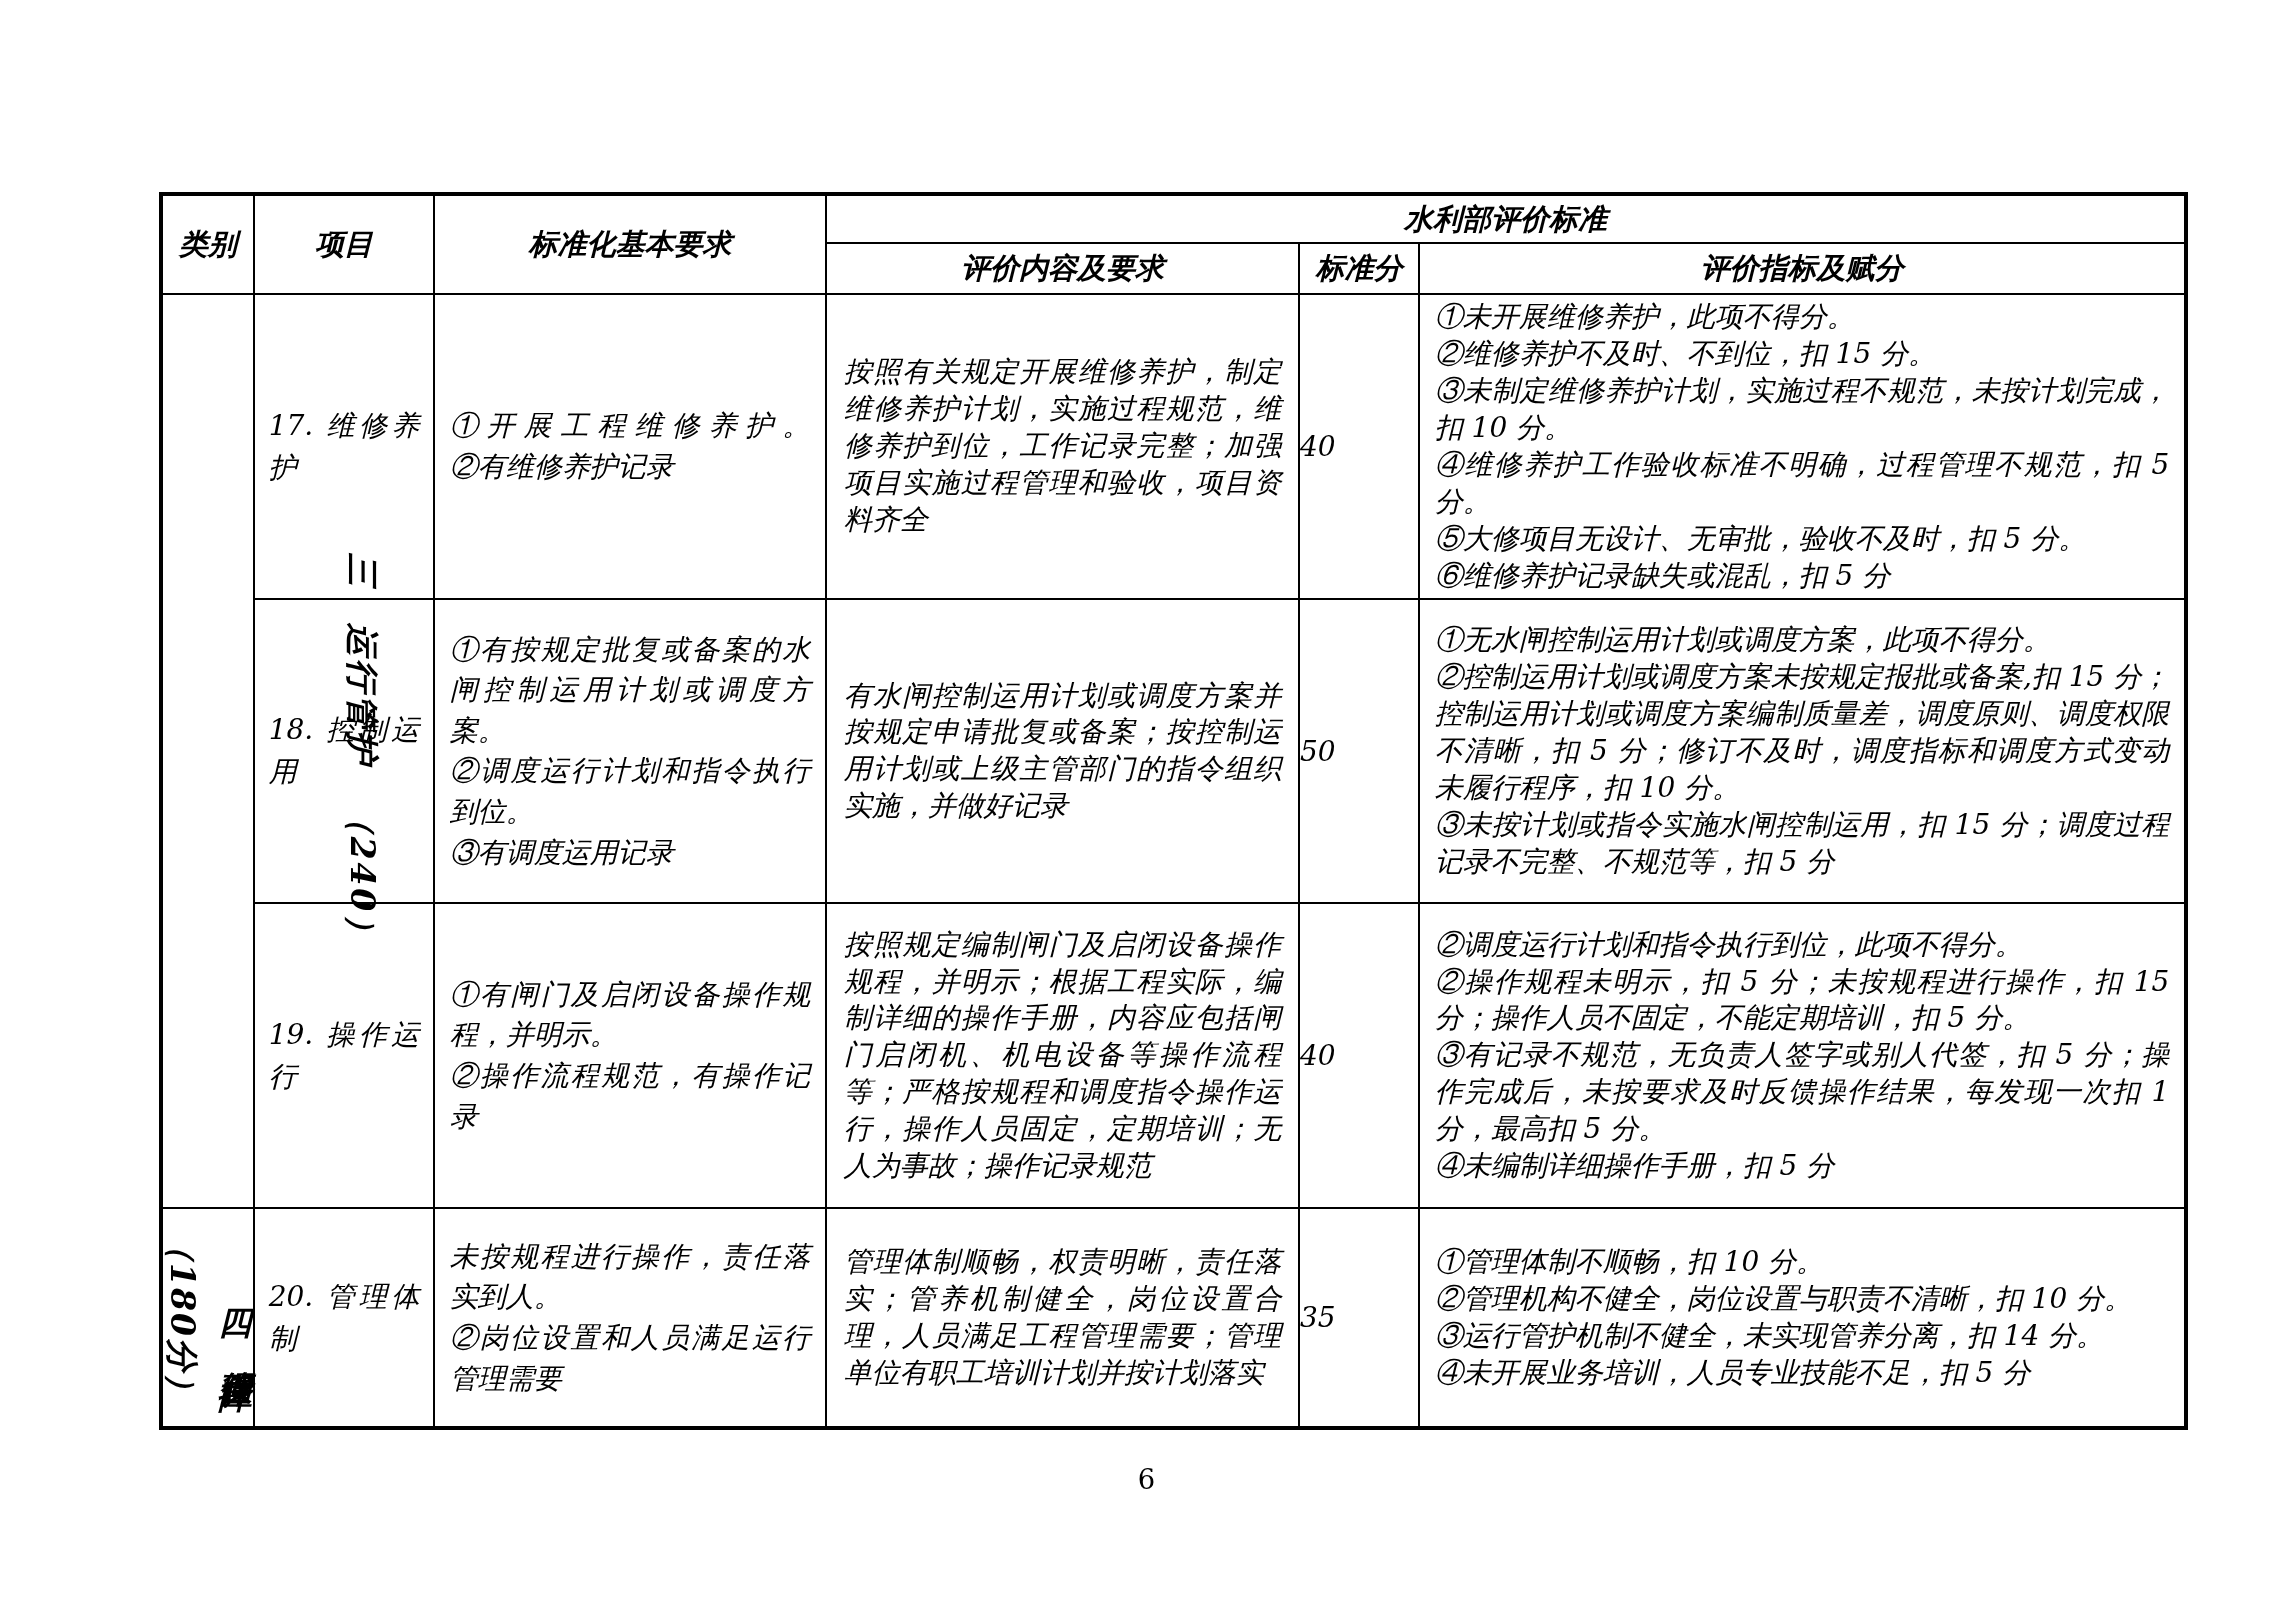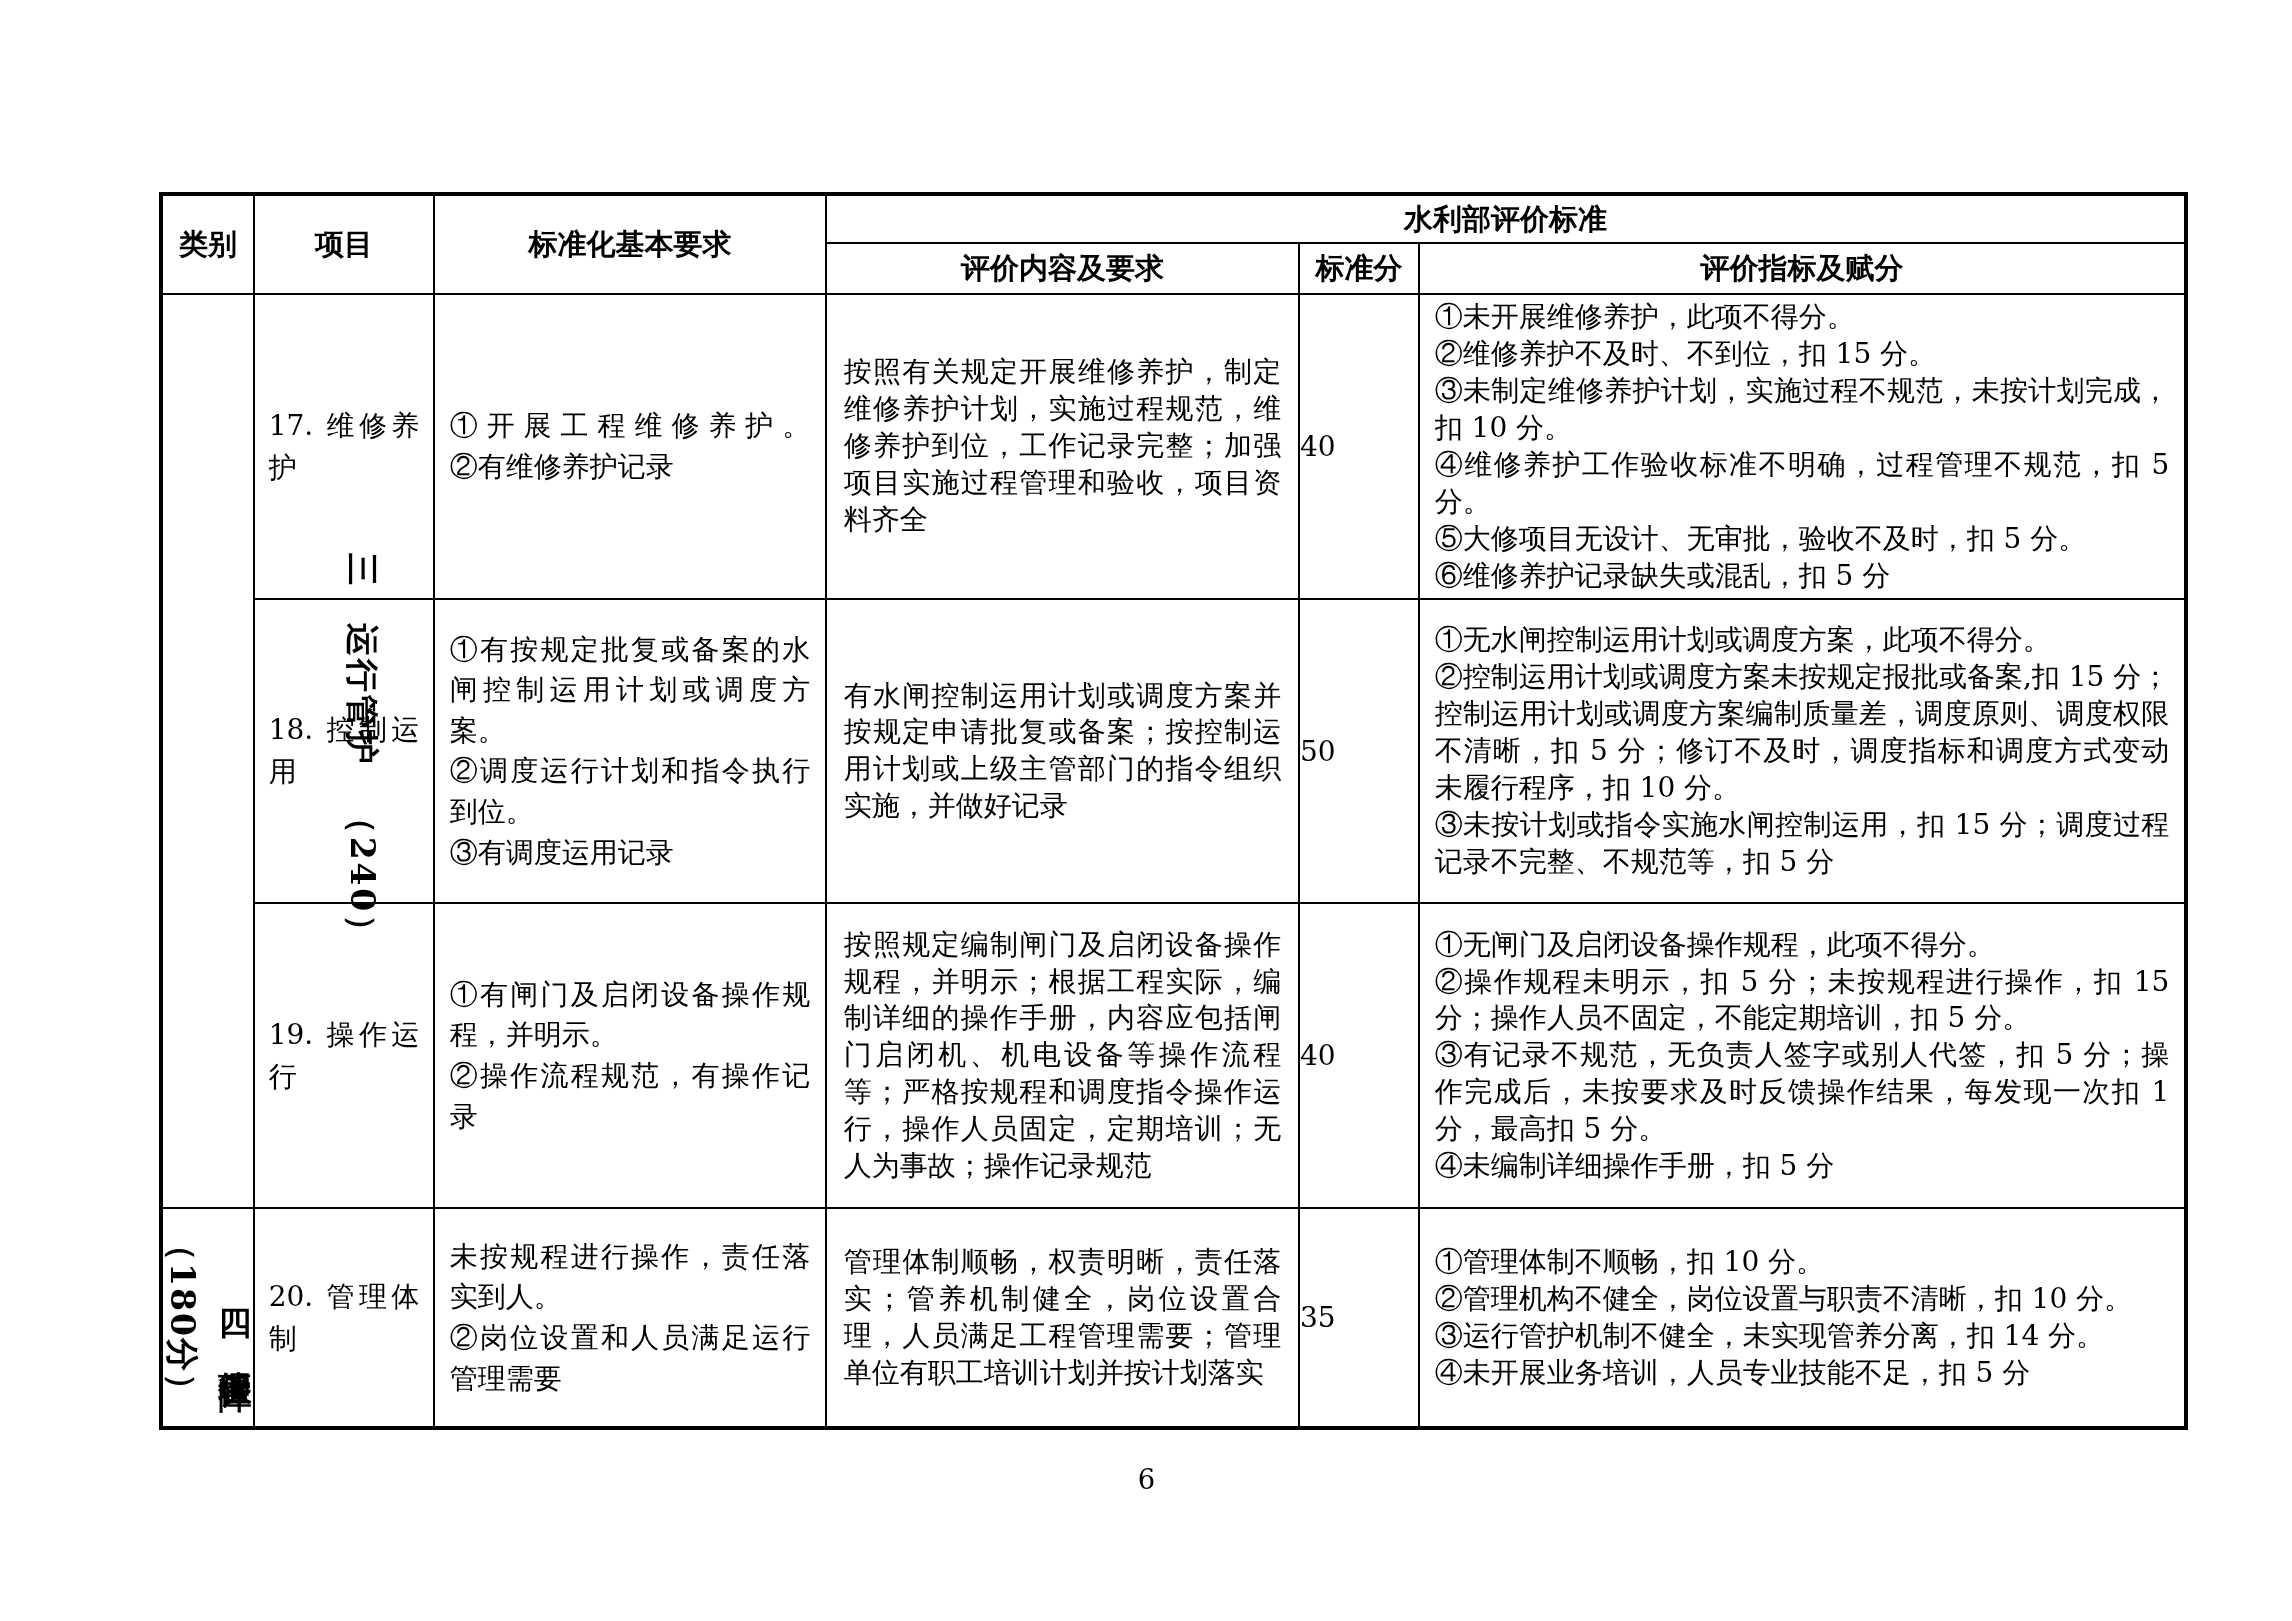"类别" table.eval { font-style: none -> italic }
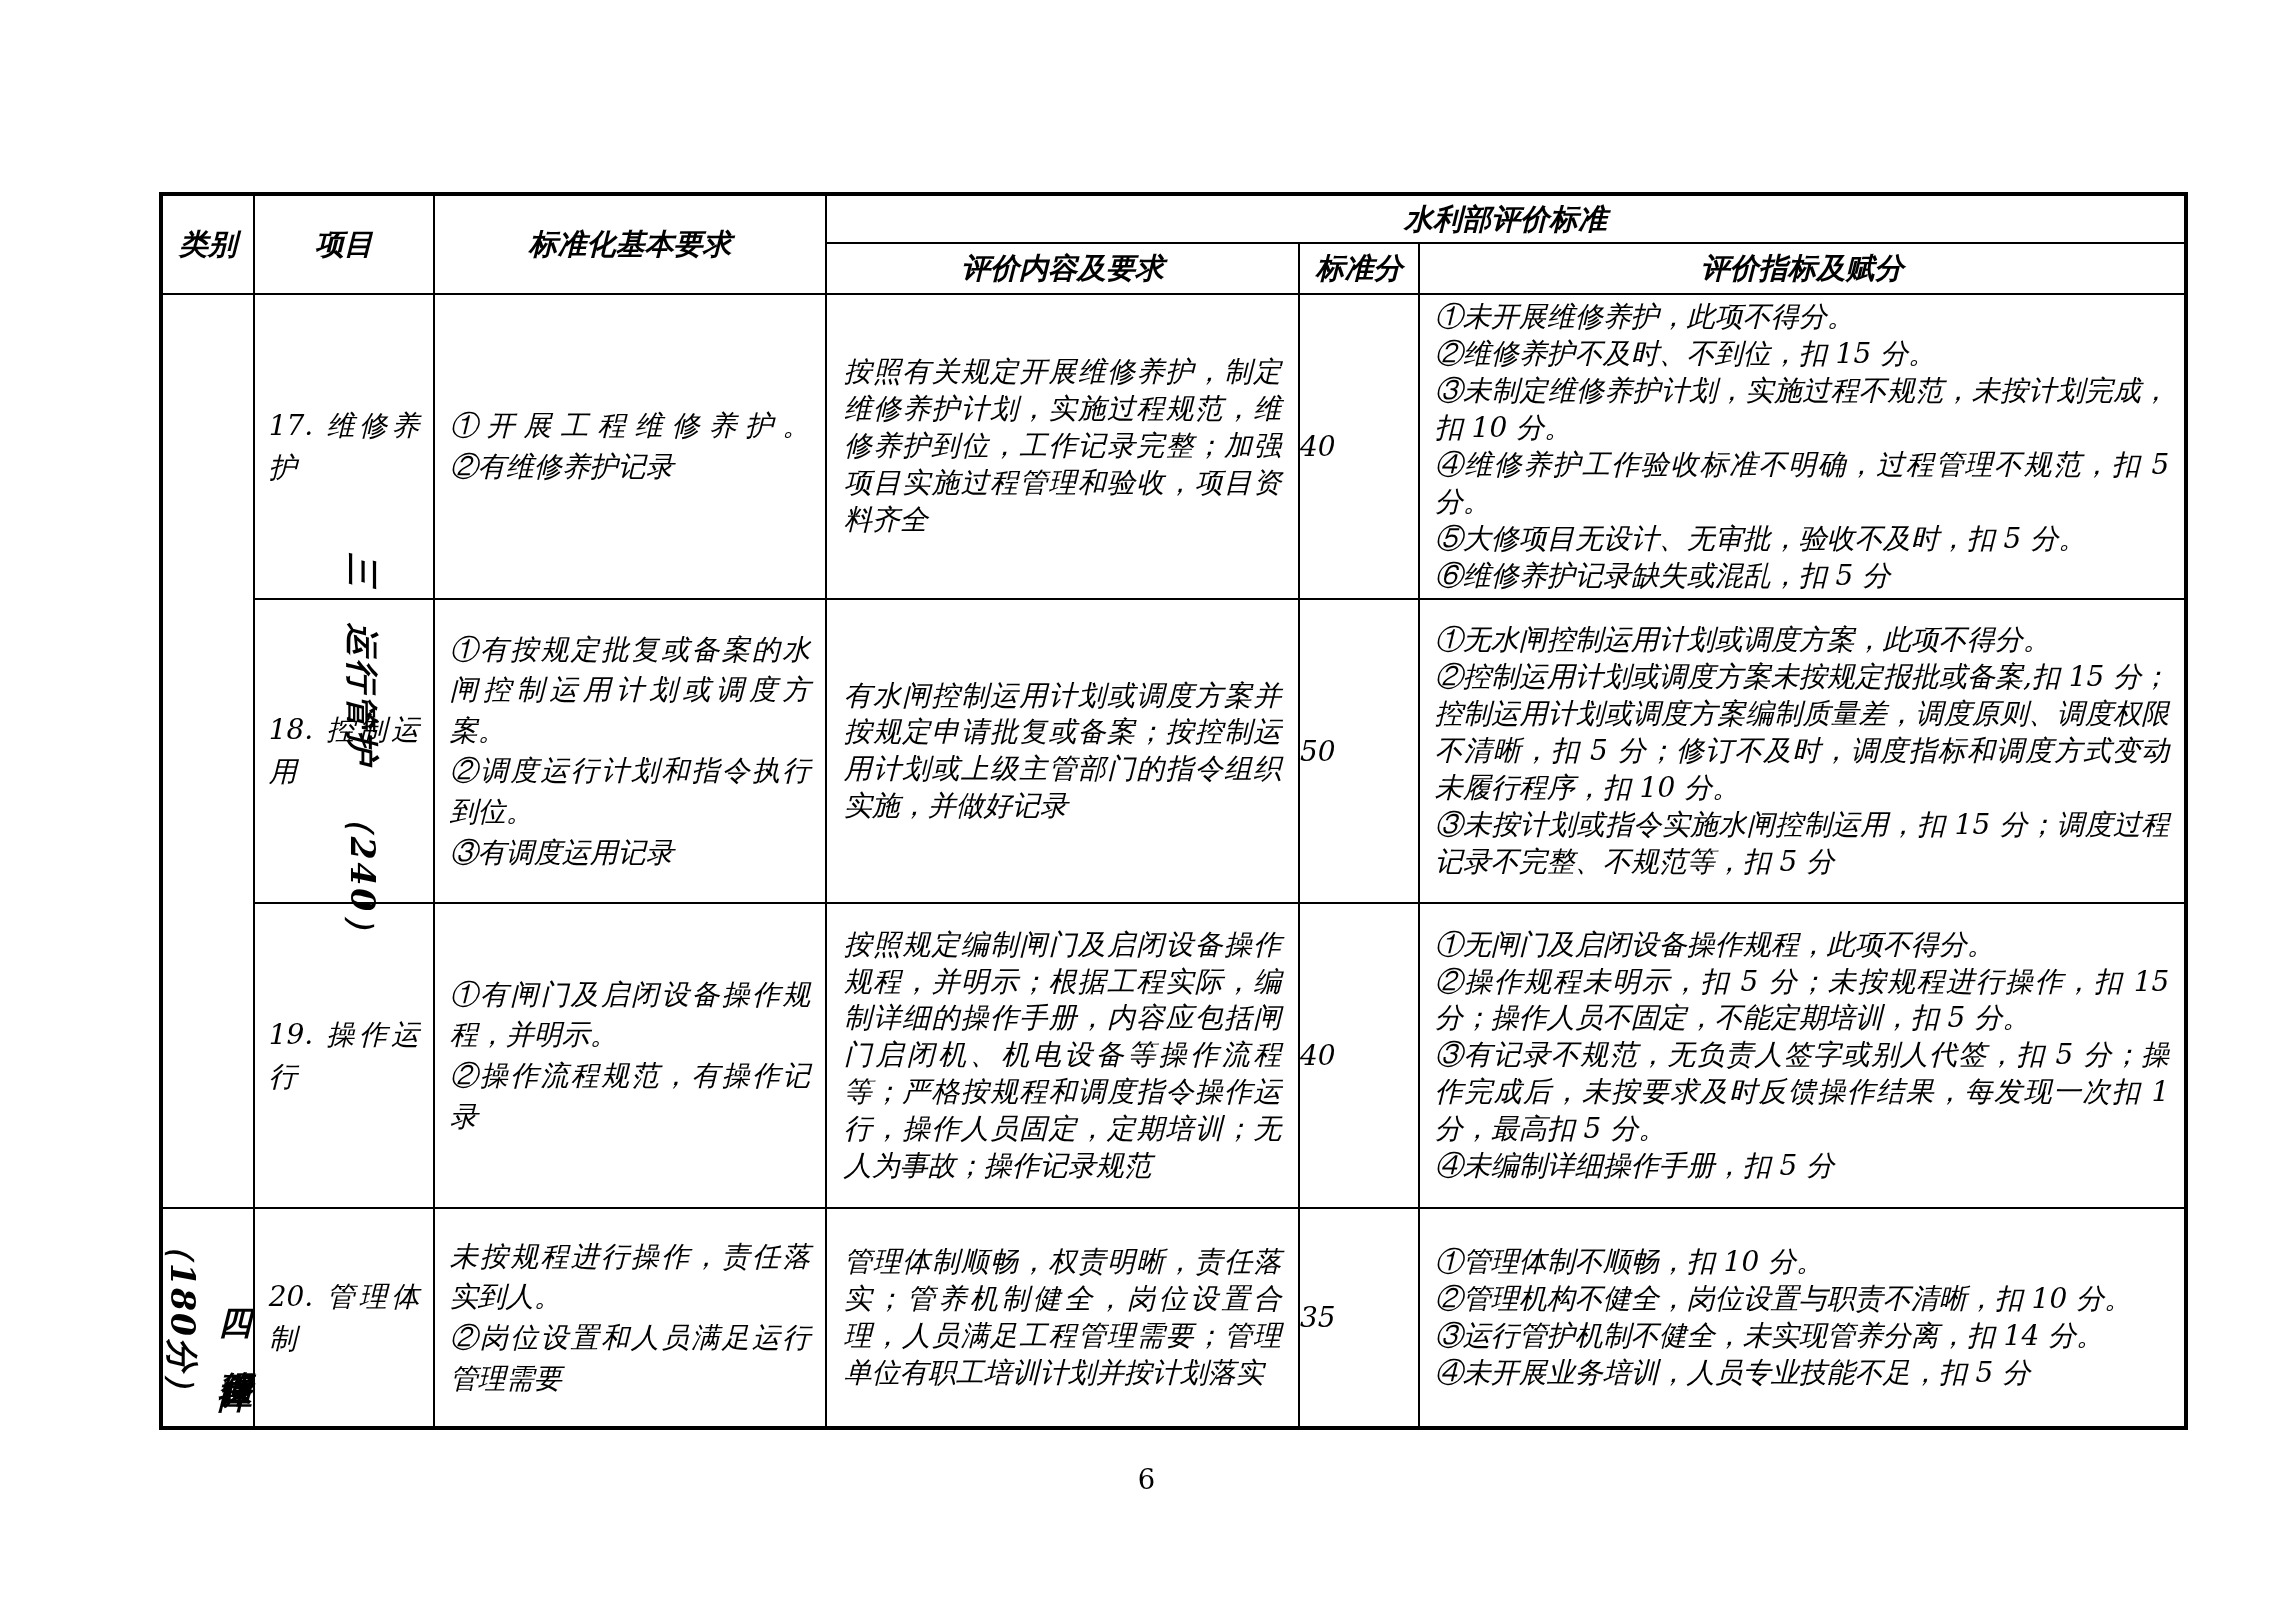"①无闸门及启闭设备操作规程，此项不得分。" p { text: ①无闸门及启闭设备操作规程 -> ②调度运行计划和指令执行到位 }
